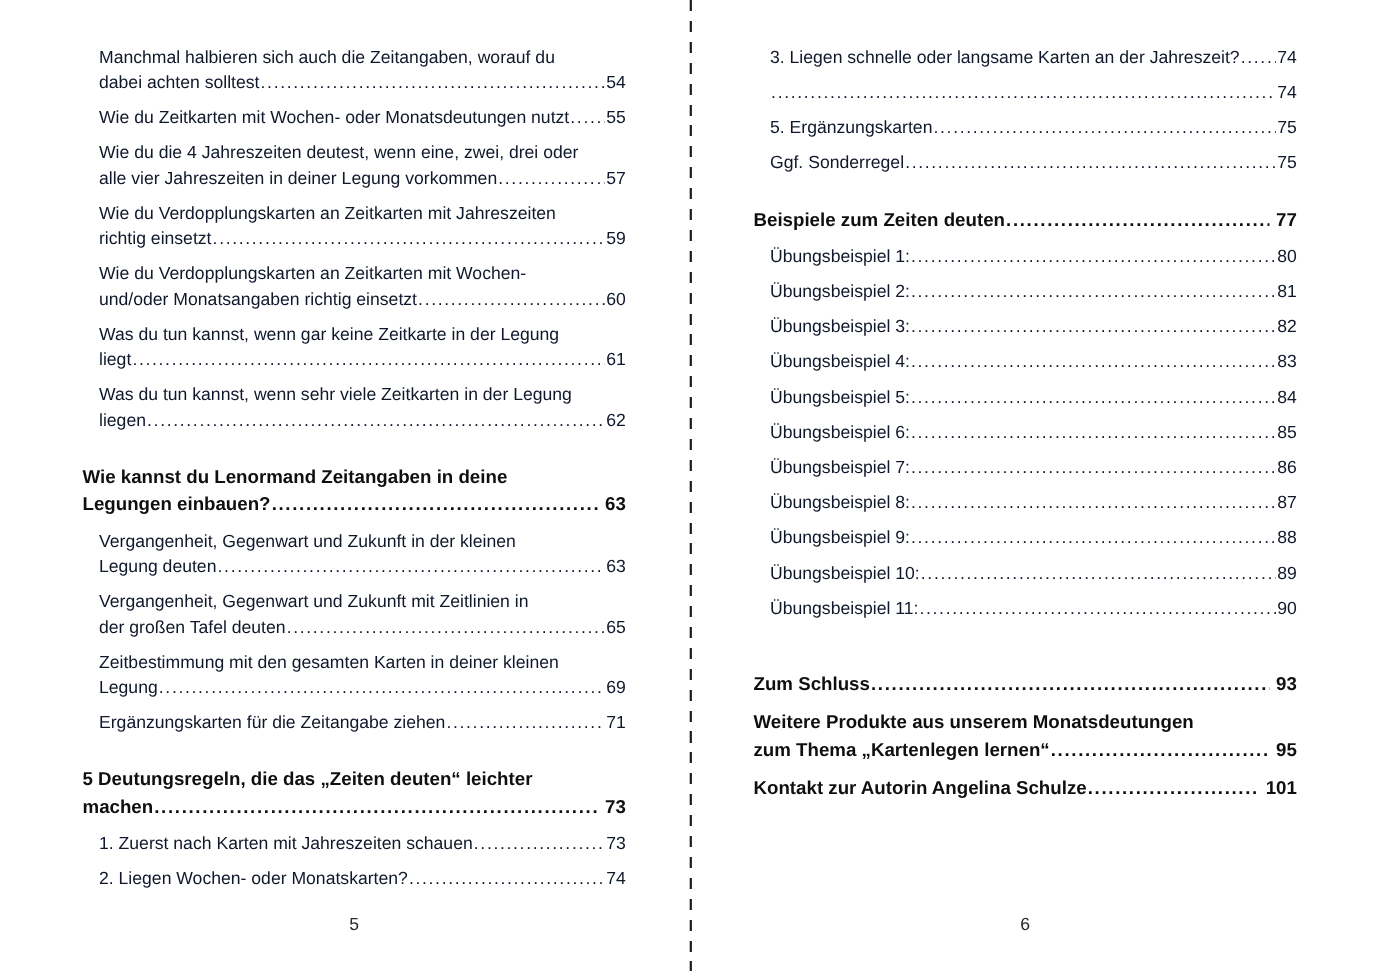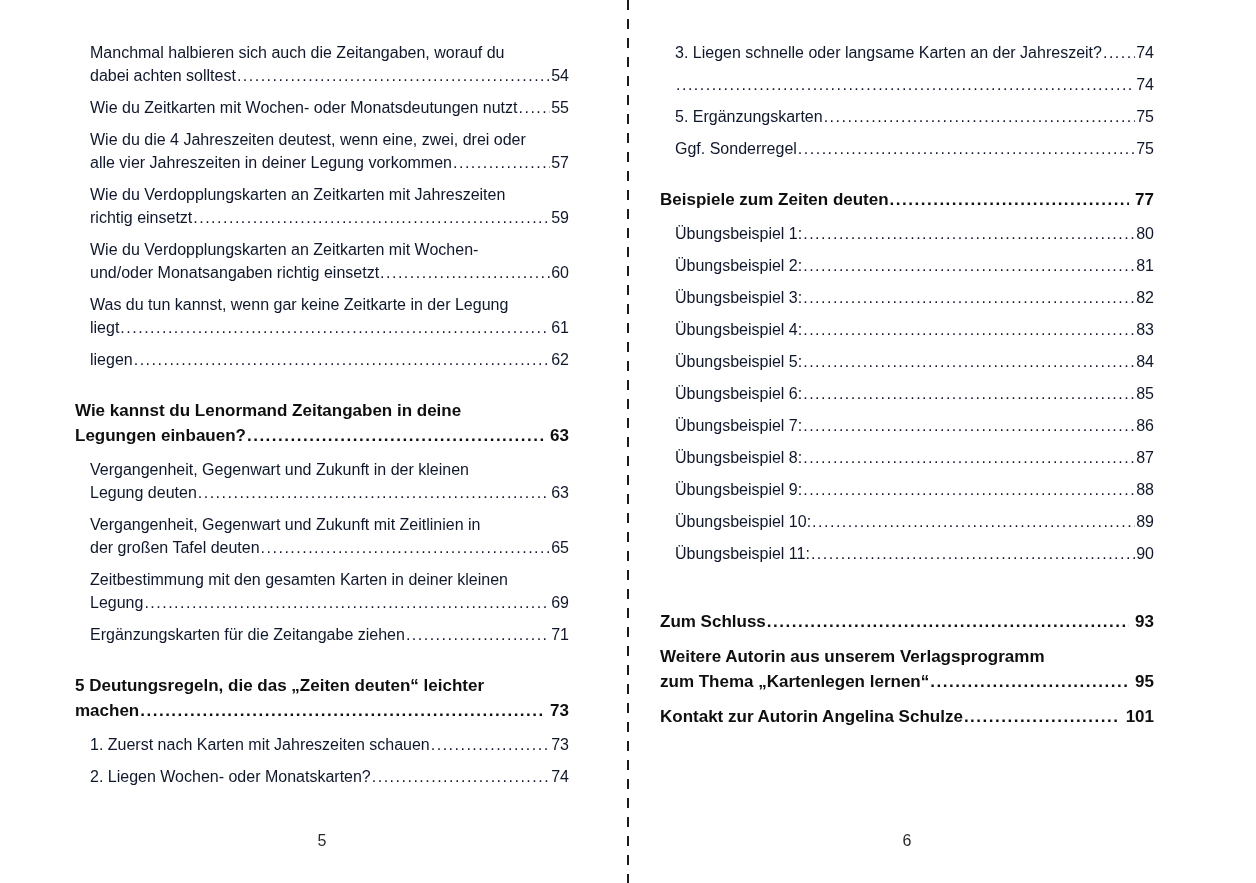"3. Liegen schnelle oder langsame" .page-right { left: 660px -> 685px }
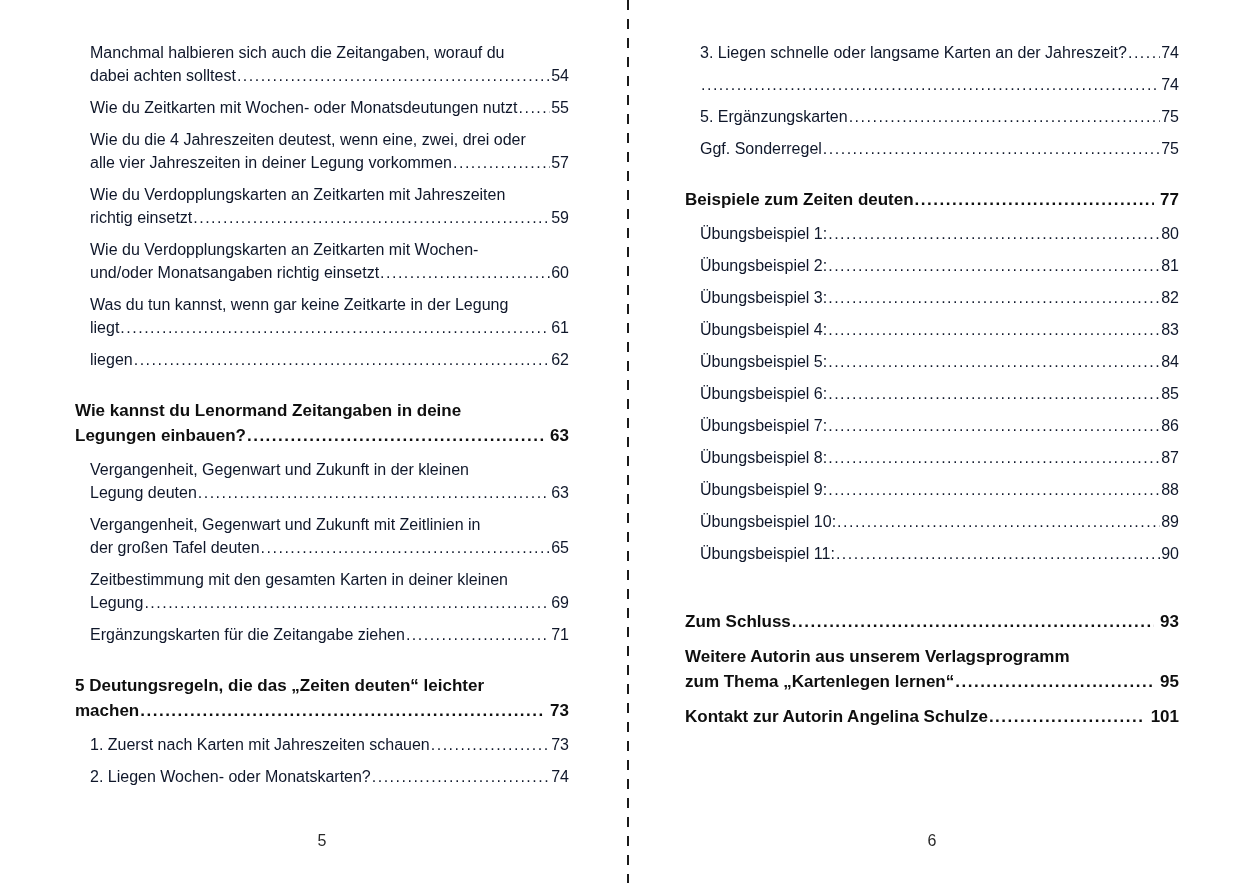"Was du tun kannst, wenn sehr" div.line { html: none -> <div>Was du tun kannst, wenn sehr viele Zeitkarten in der Legung</div> }
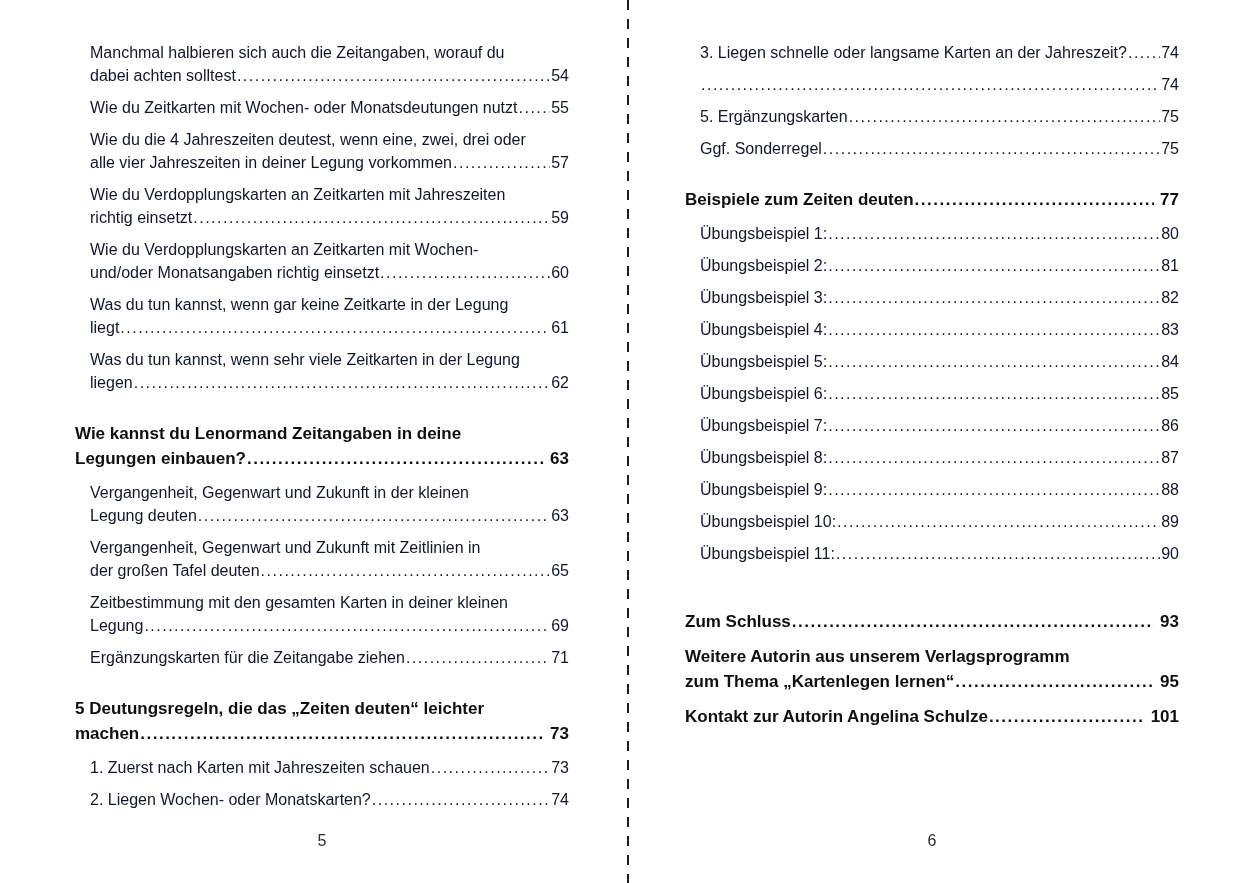"Weitere Autorin aus unserem" div.line { text: Autorin aus unserem Verlagsprogramm -> Produkte aus unserem Monatsdeutungen }
